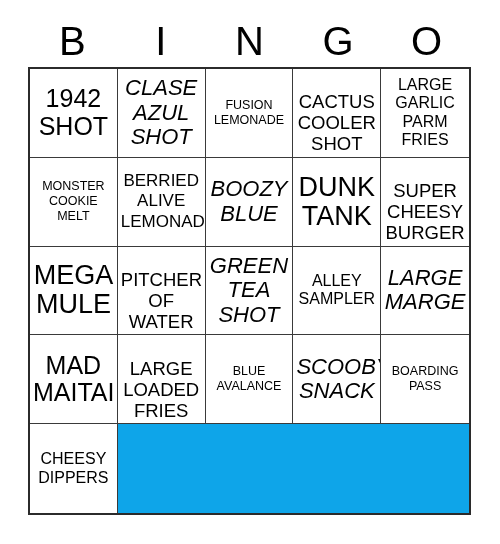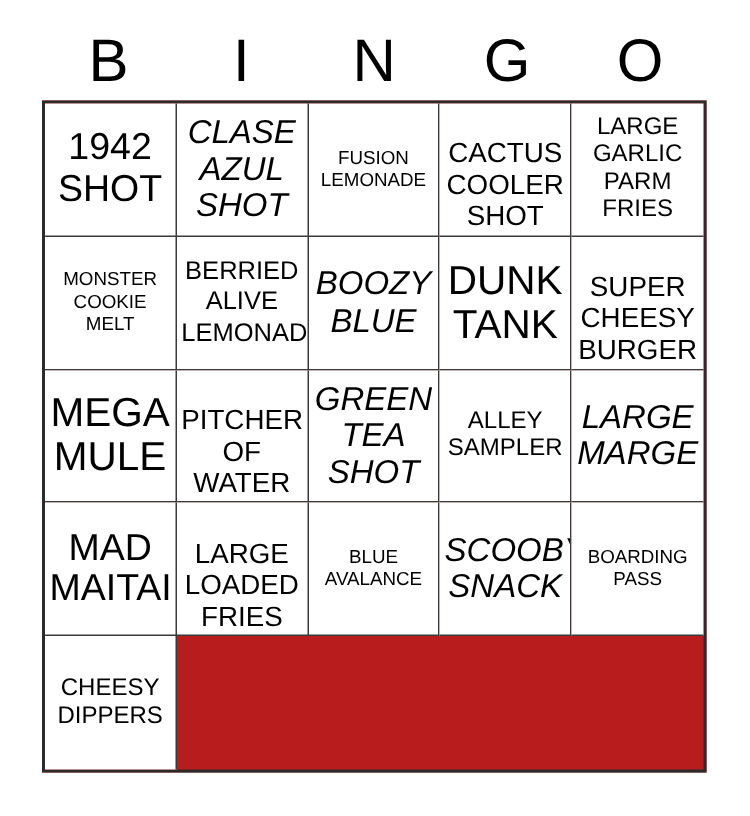"1942" .grid { background: #b91c1c -> #0ea5e9 }
